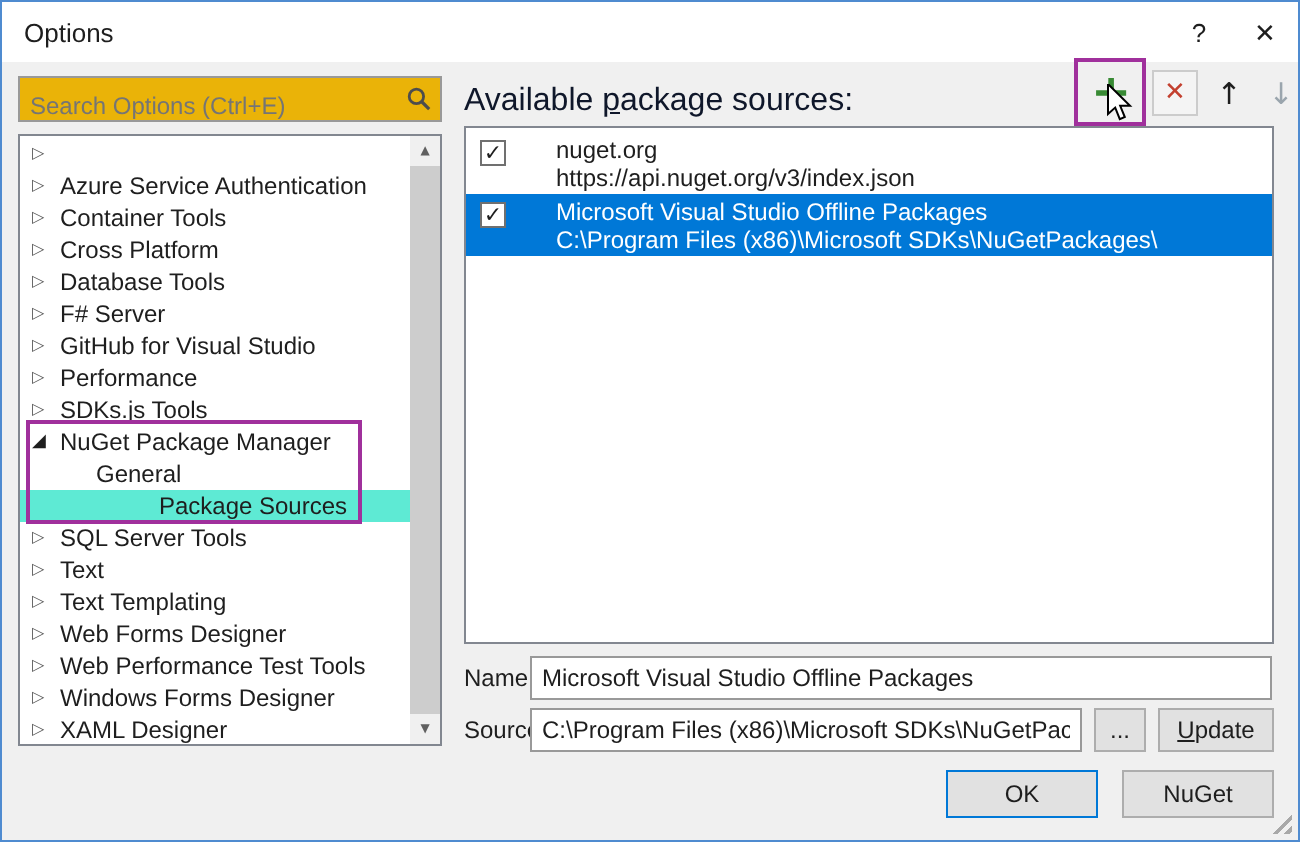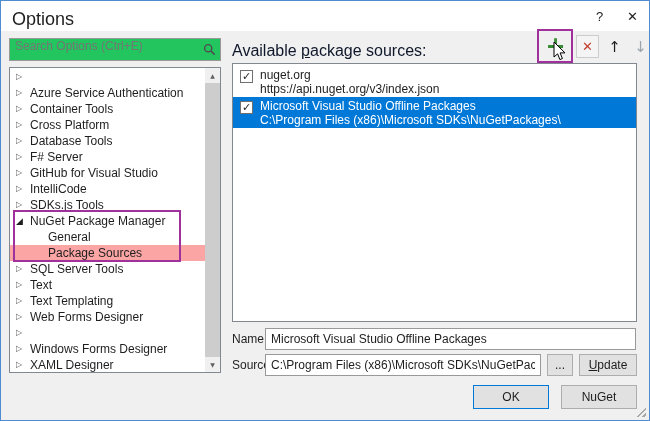"Options" .title { font-size: 18px -> 13px }
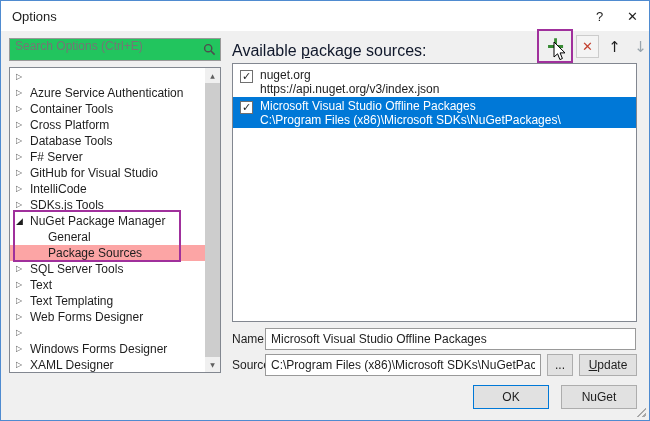"Search Options (Ctrl+E)" .search-box { align-items: flex-start -> flex-end; background: #22c55e -> #eab308 }
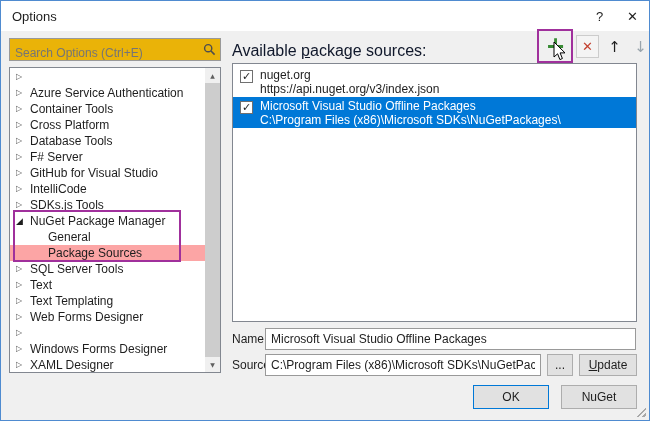"nuget.org" .src-text { margin-left: 7px -> 25px }
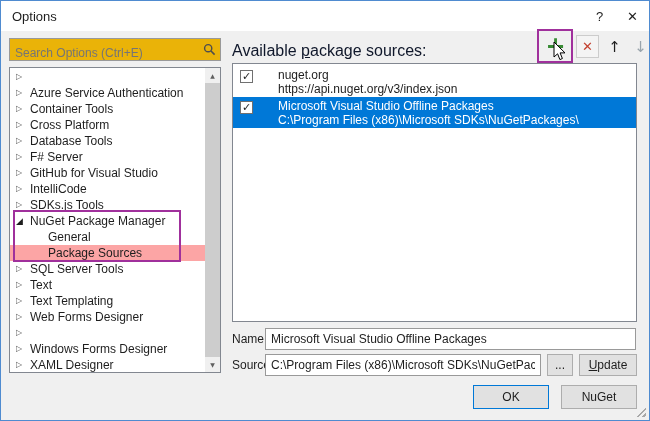"IntelliCode" span.tree-label { text: IntelliCode -> Performance }
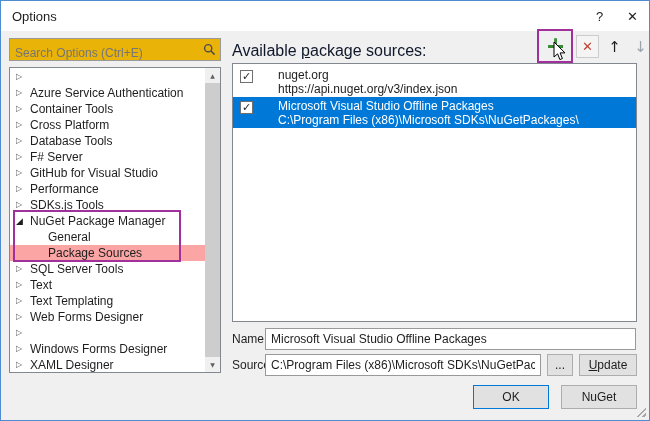"Package Sources" .tree-row.selected { background: #fca5a5 -> #5eead4; justify-content: none -> center }
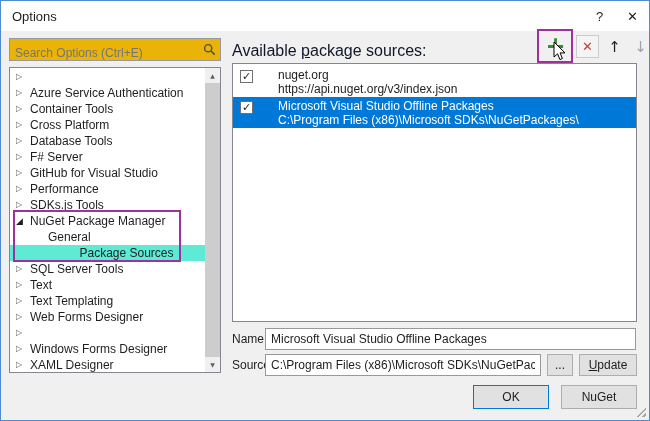"Web Performance Test Tools" span.tree-label { html: none -> <span>Web Performance Test Tools</span> }
